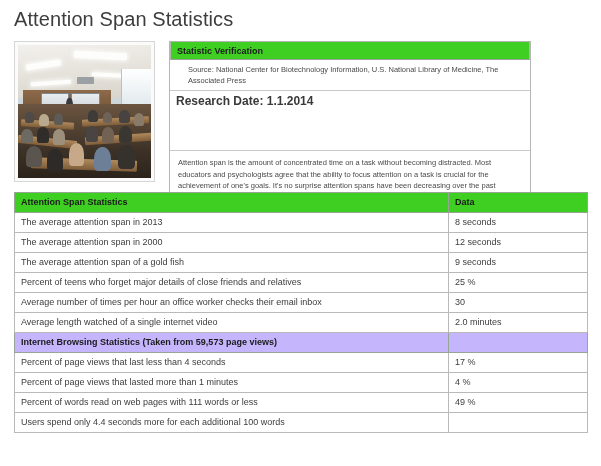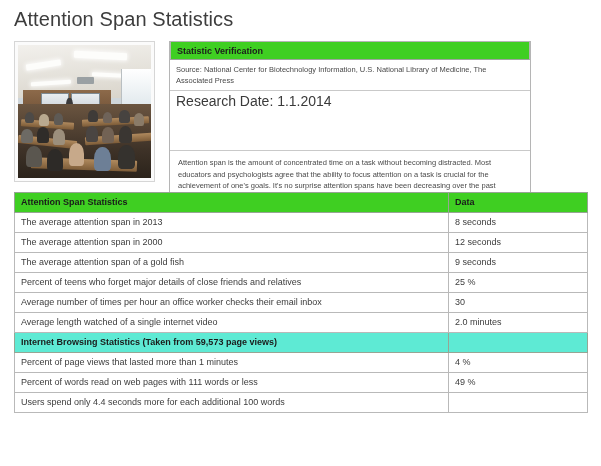"Source: National Center for" .verify-row.first { margin-left: none -> 12px }
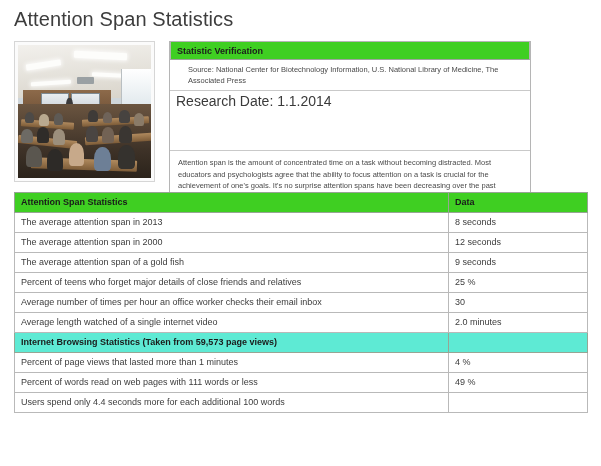"Research Date: 1.1.2014" .verify-date { font-size: 14px -> 12px; font-weight: none -> bold }
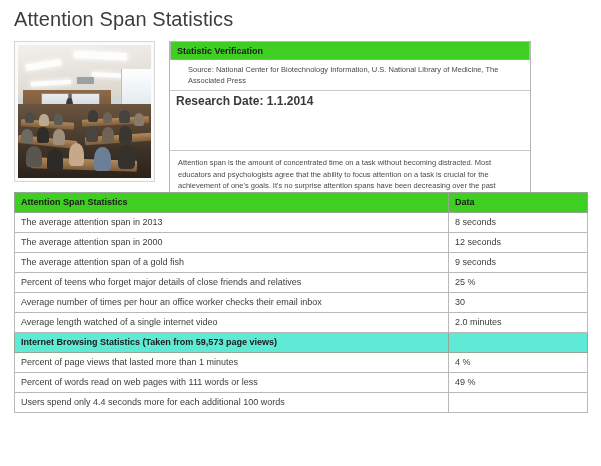"Internet Browsing Statistics (Taken from" .row-section td { background: #5eead4 -> #c4b5fd }
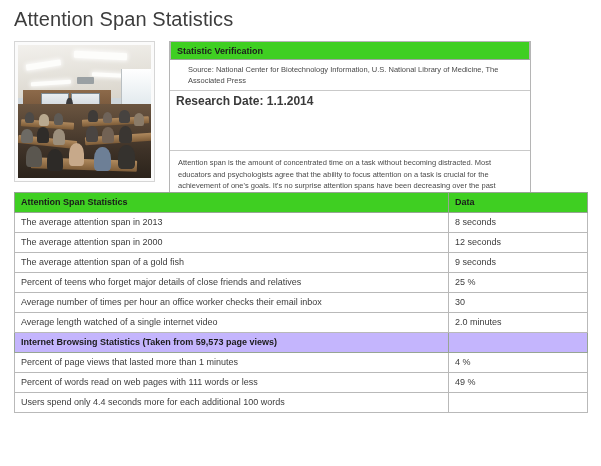"Percent of page views that last" tr { html: none -> <tr> <td>Percent of page views that last less than 4 seconds</td> <td>17 %</td> </tr> }
